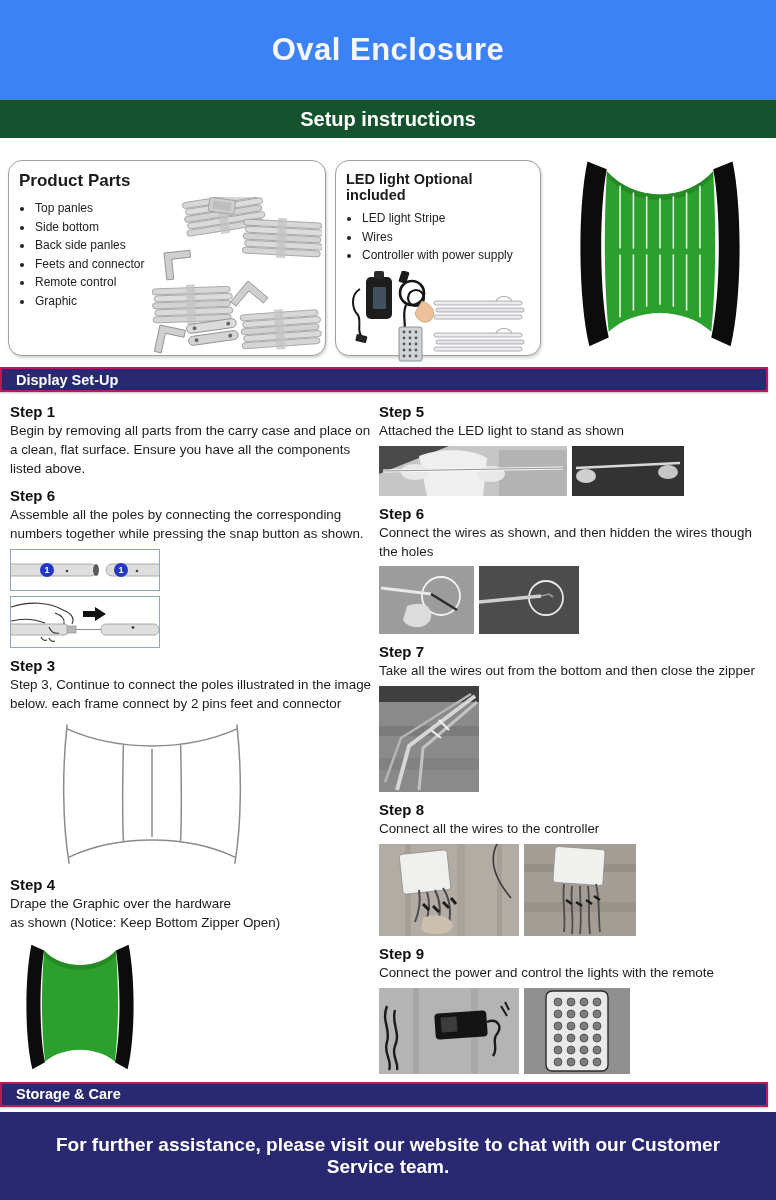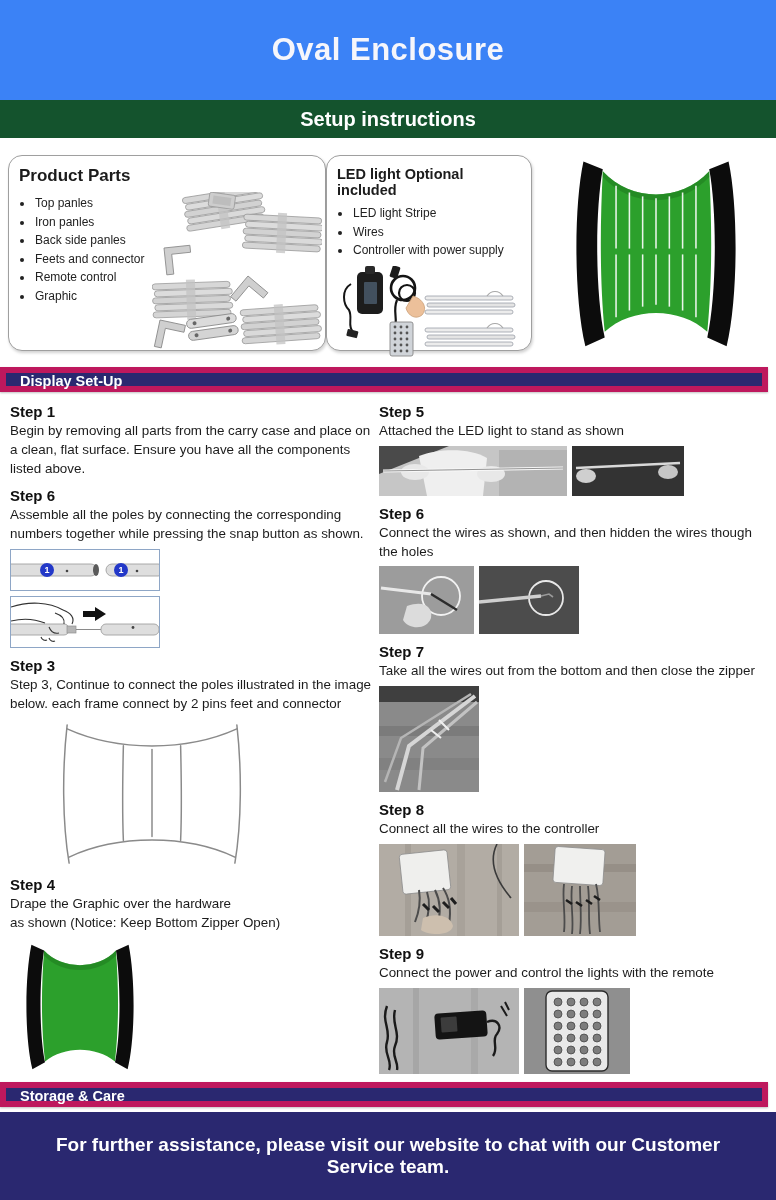"Product Parts" .parts-row { align-items: center -> flex-end; gap: none -> 9px }
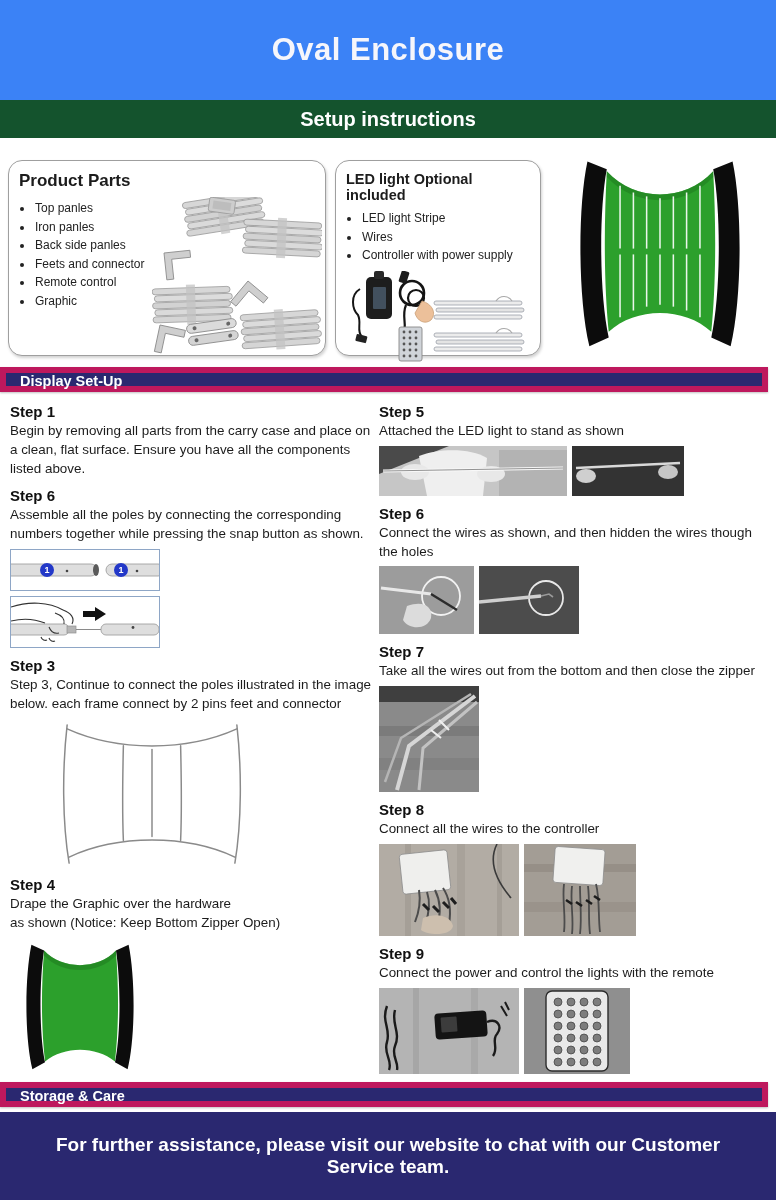"Iron panles" li { text: Iron panles -> Side bottom }
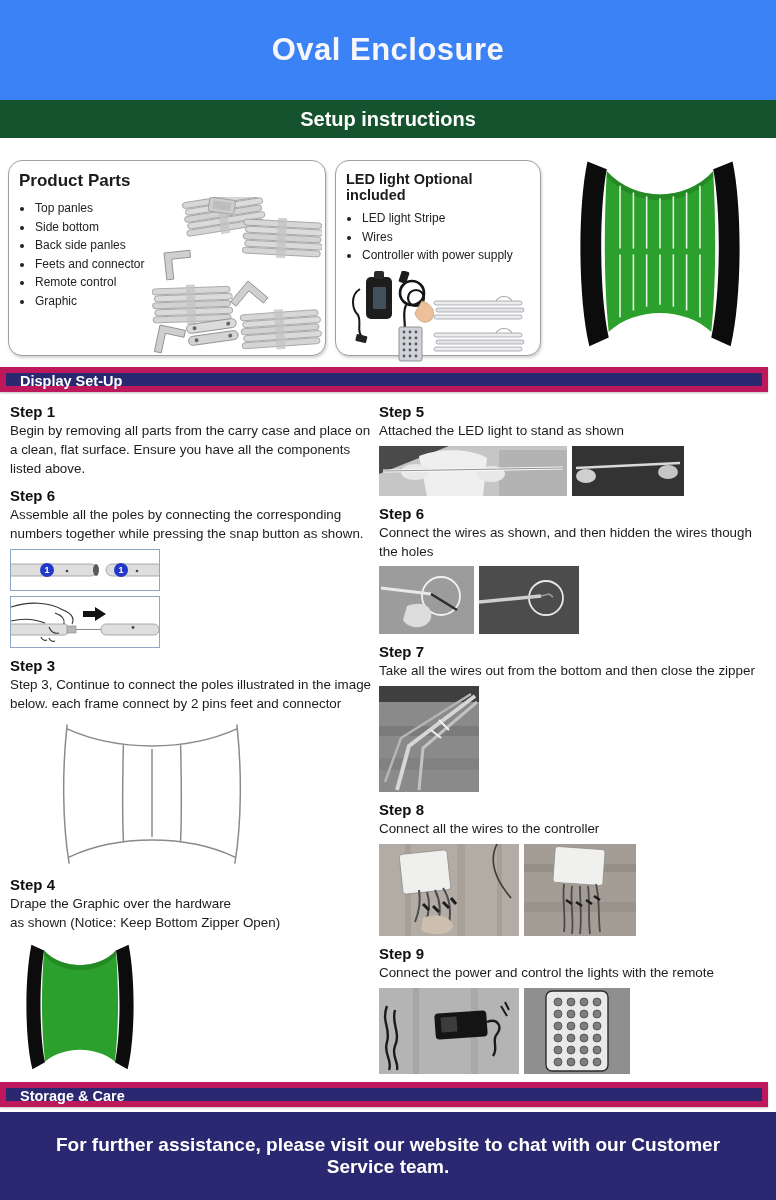"Display Set-Up" .secbar { align-items: none -> center; border: 6px solid #be185d -> 2px solid #be185d }
